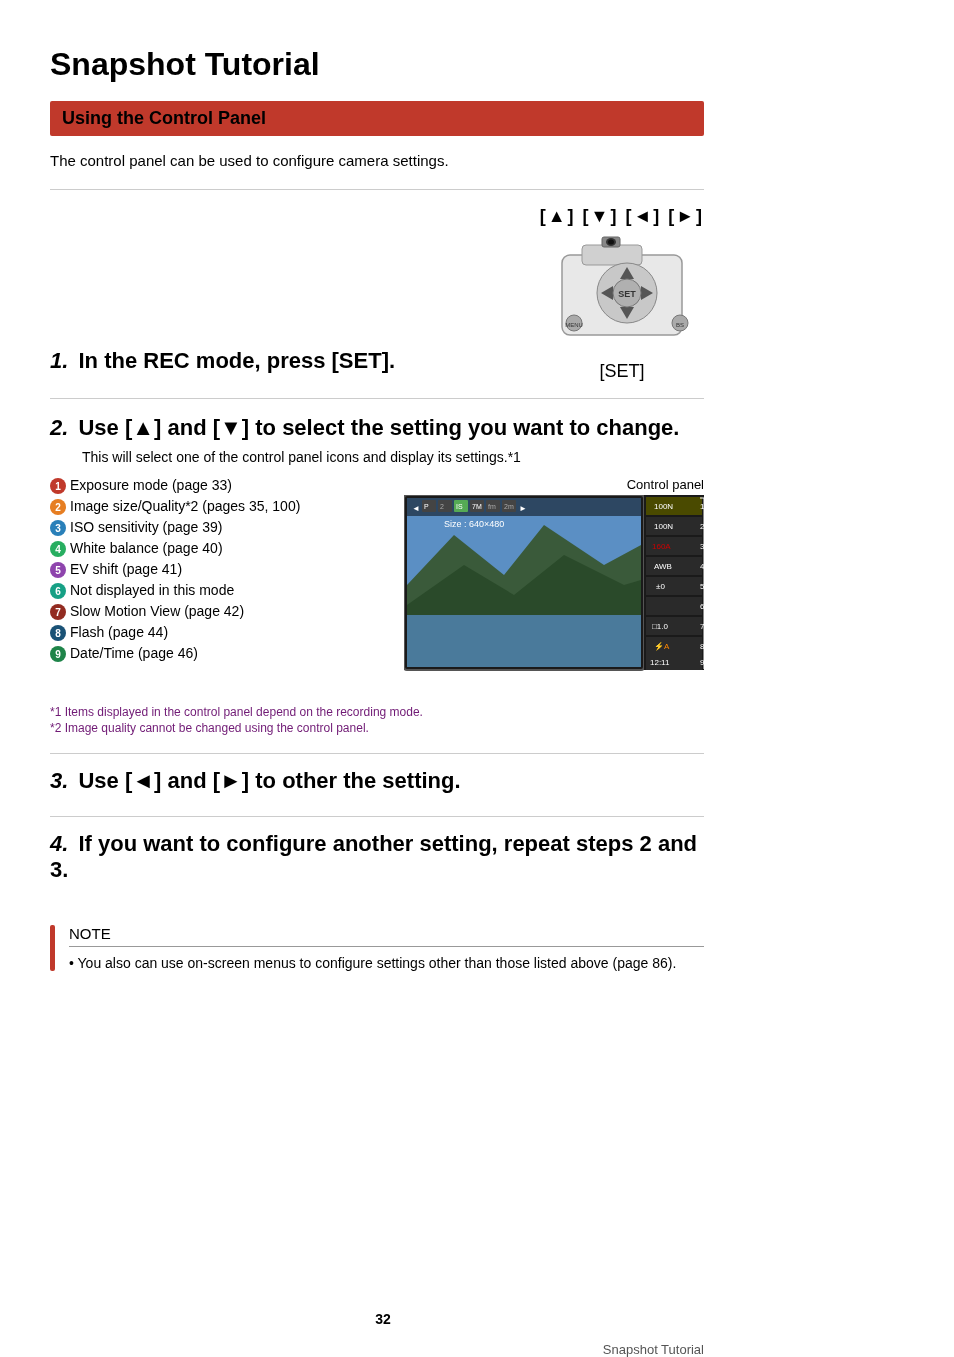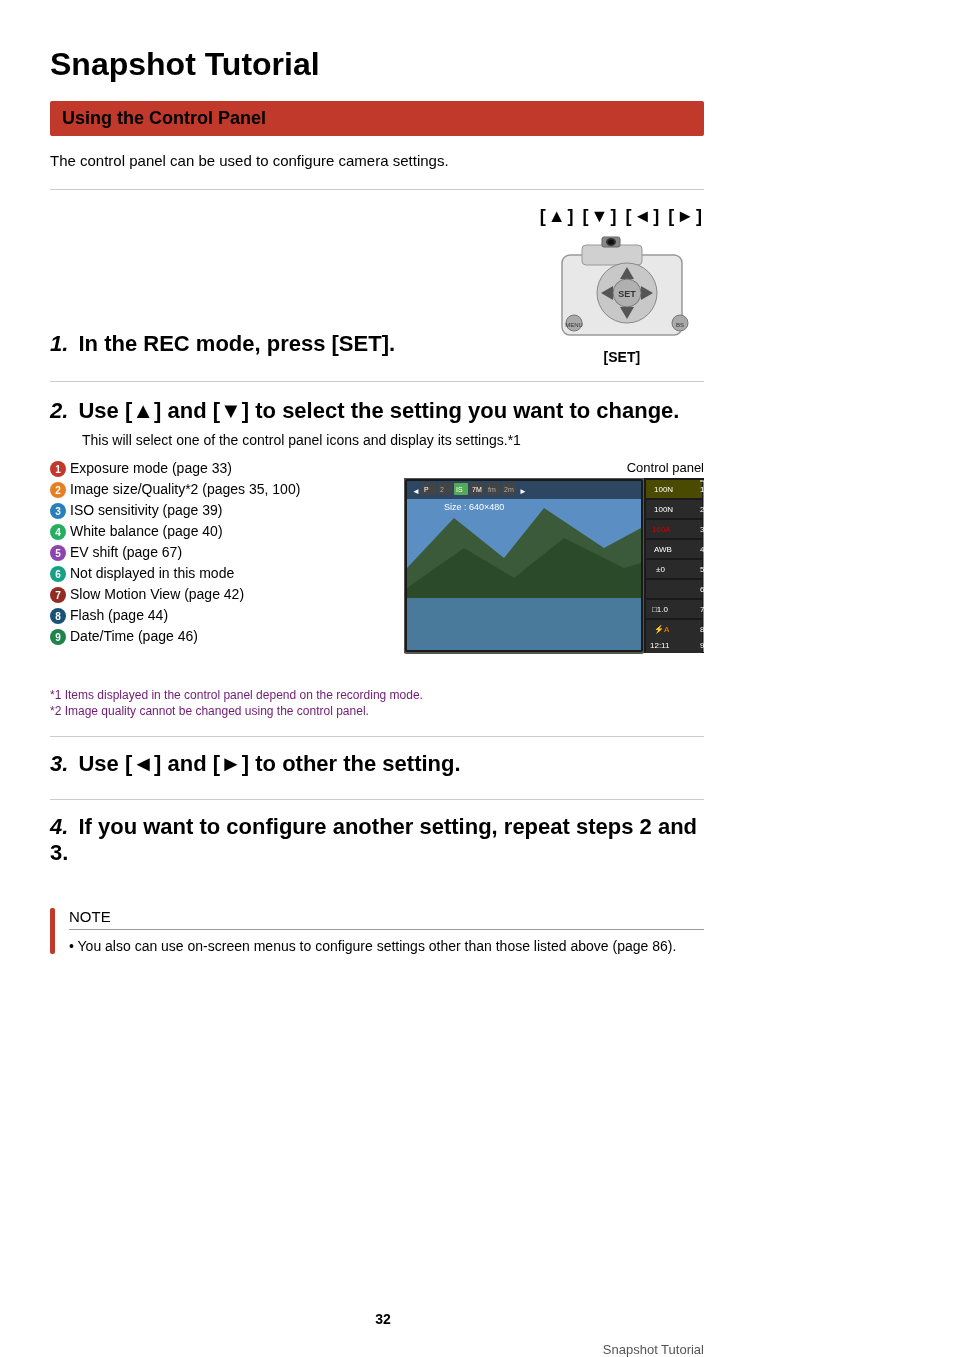"[SET]" .set-label { font-size: 14px -> 18px; font-weight: bold -> none; margin-top: 4px -> 16px }
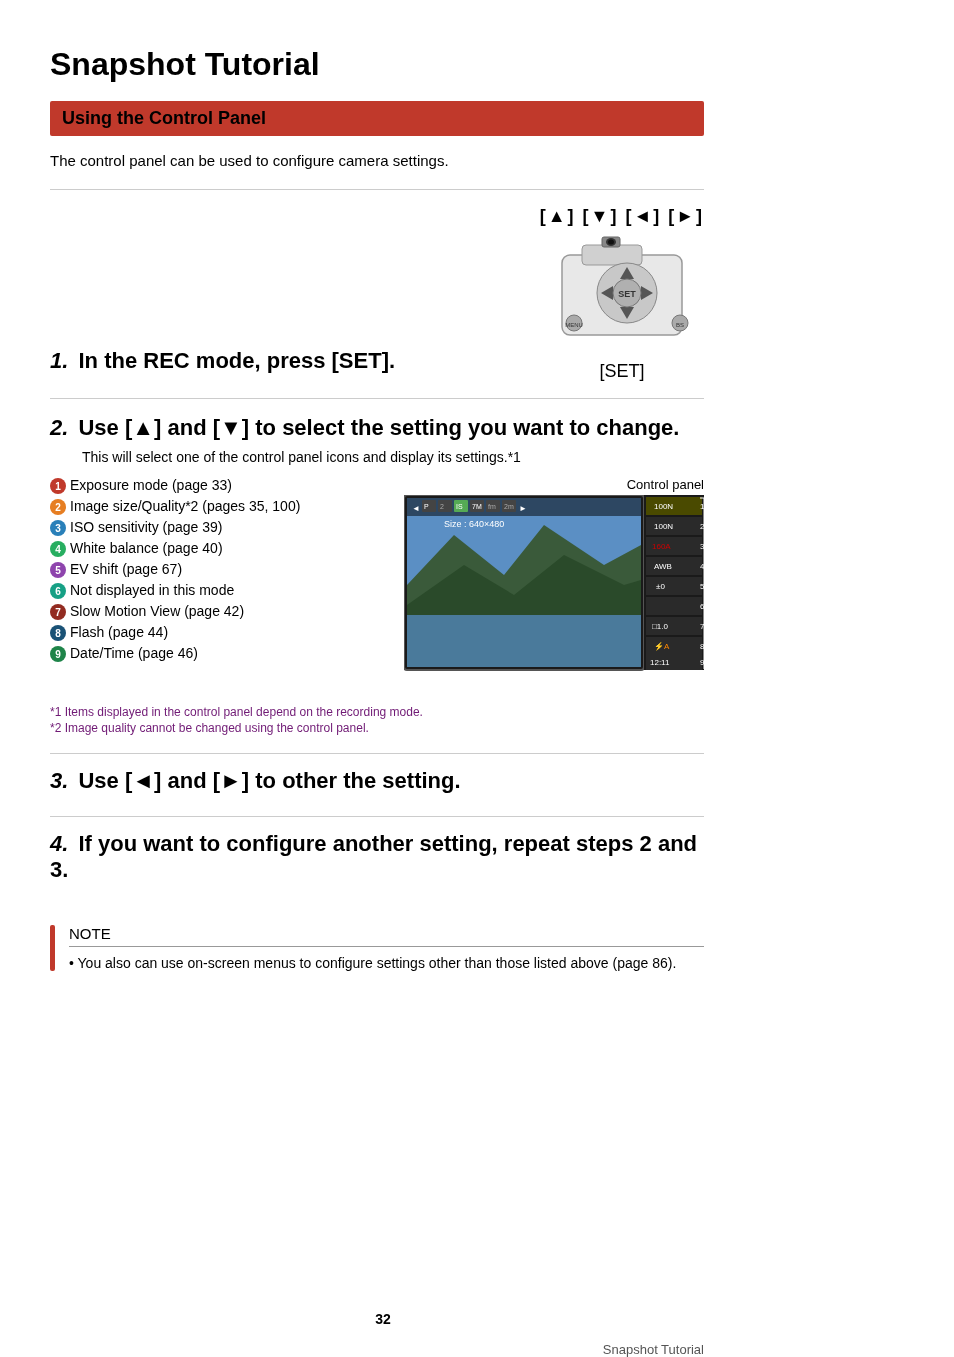"EV shift (page 67)" span { text: 67 -> 41 }
